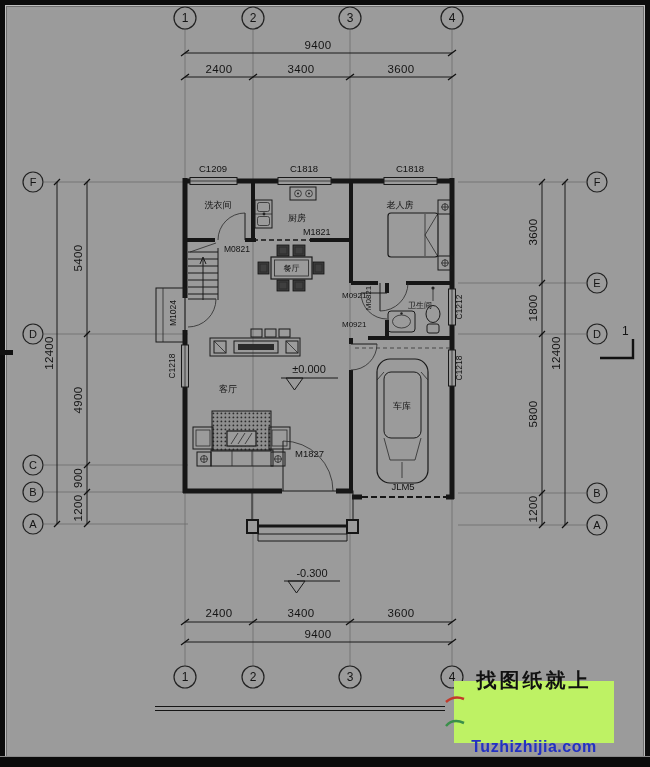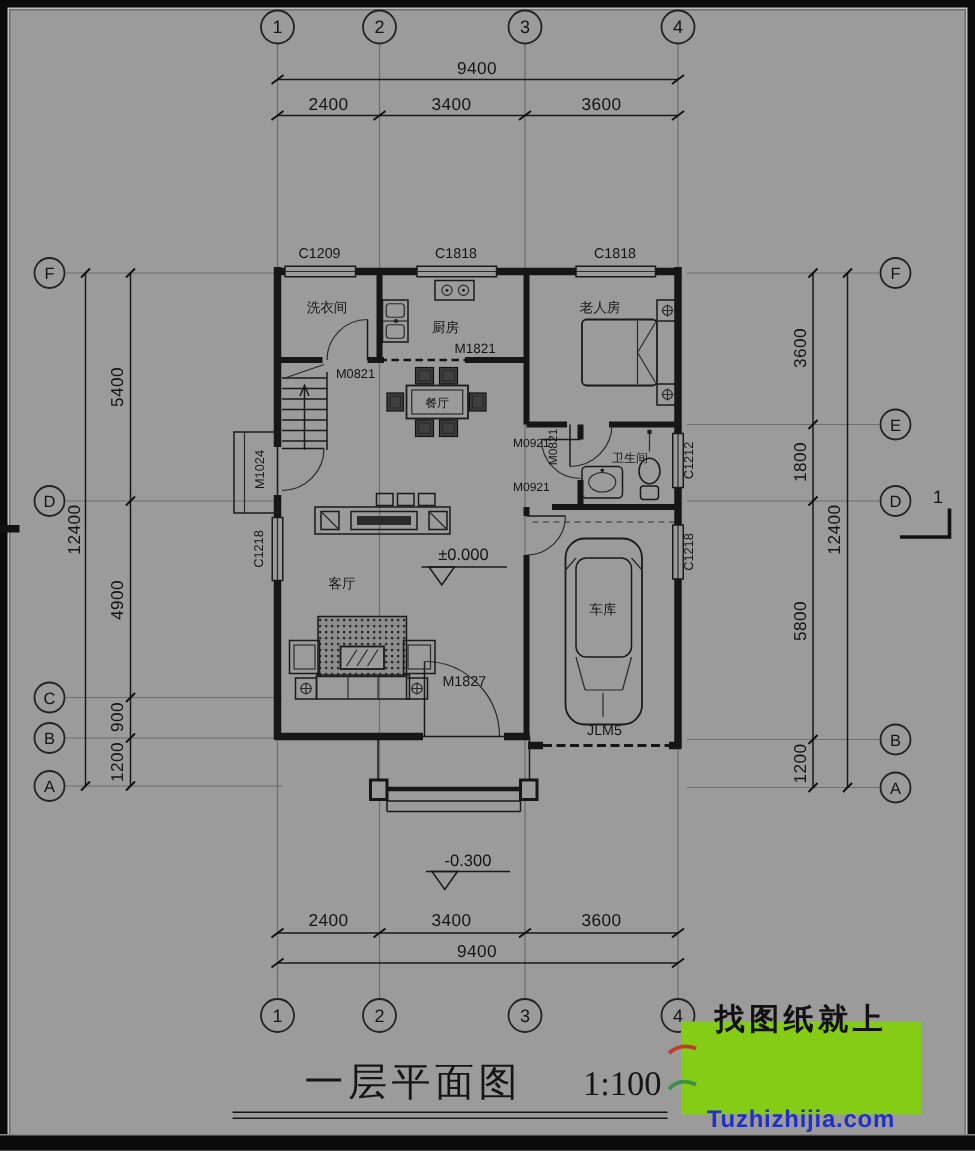"找图纸就上" .wm { background: #84cc16 -> #bef264 }
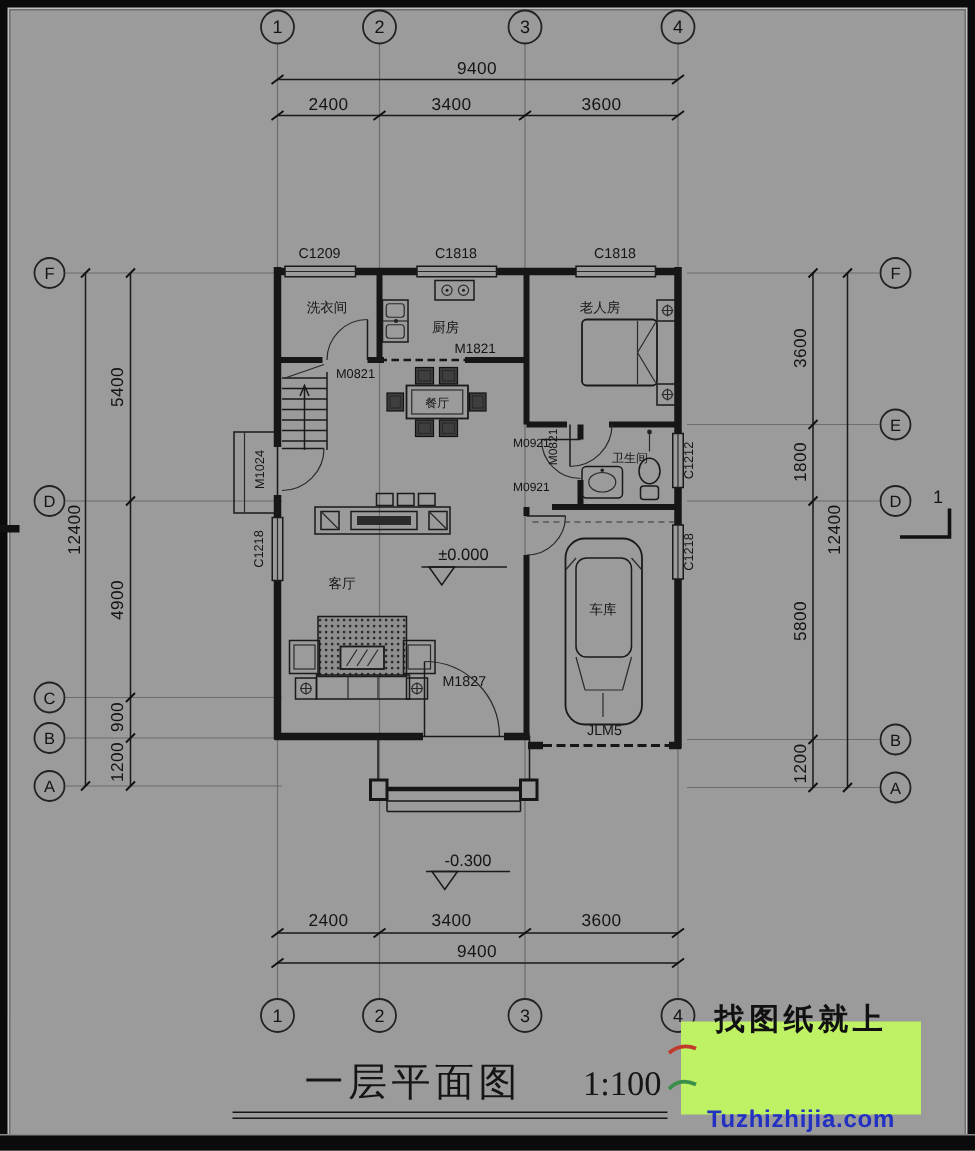"一层平面图" div.title-row { html: <div> <span>一层平面图</span> <span>1:100</span> </div> -> none }
